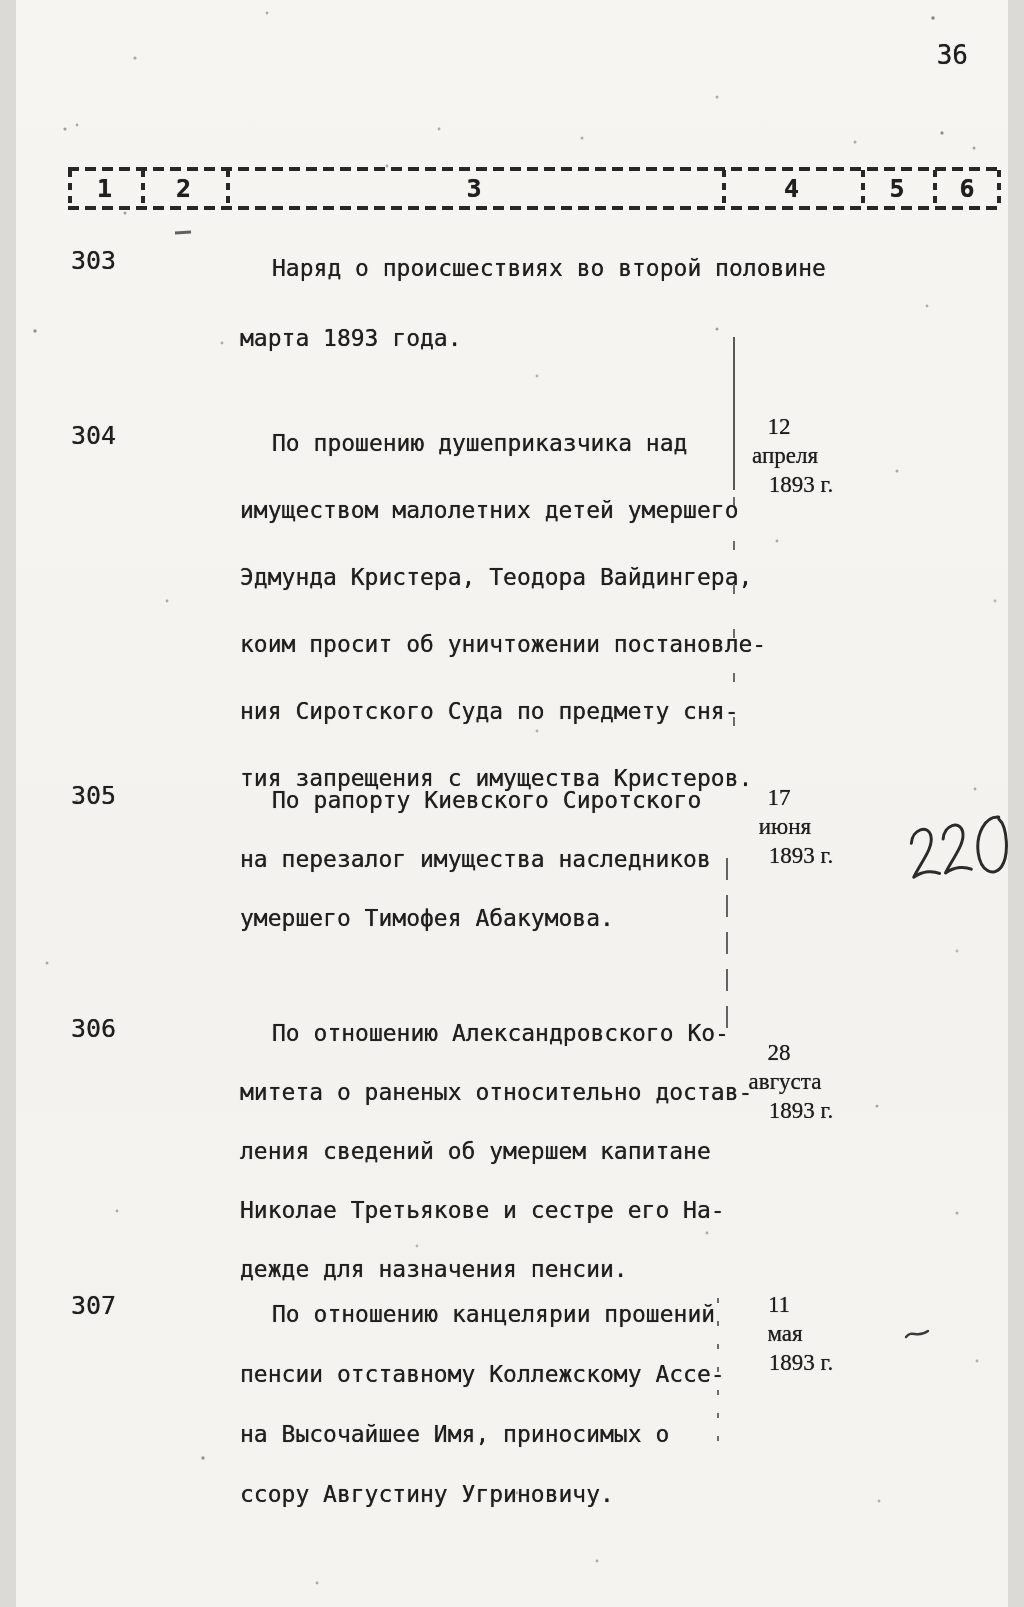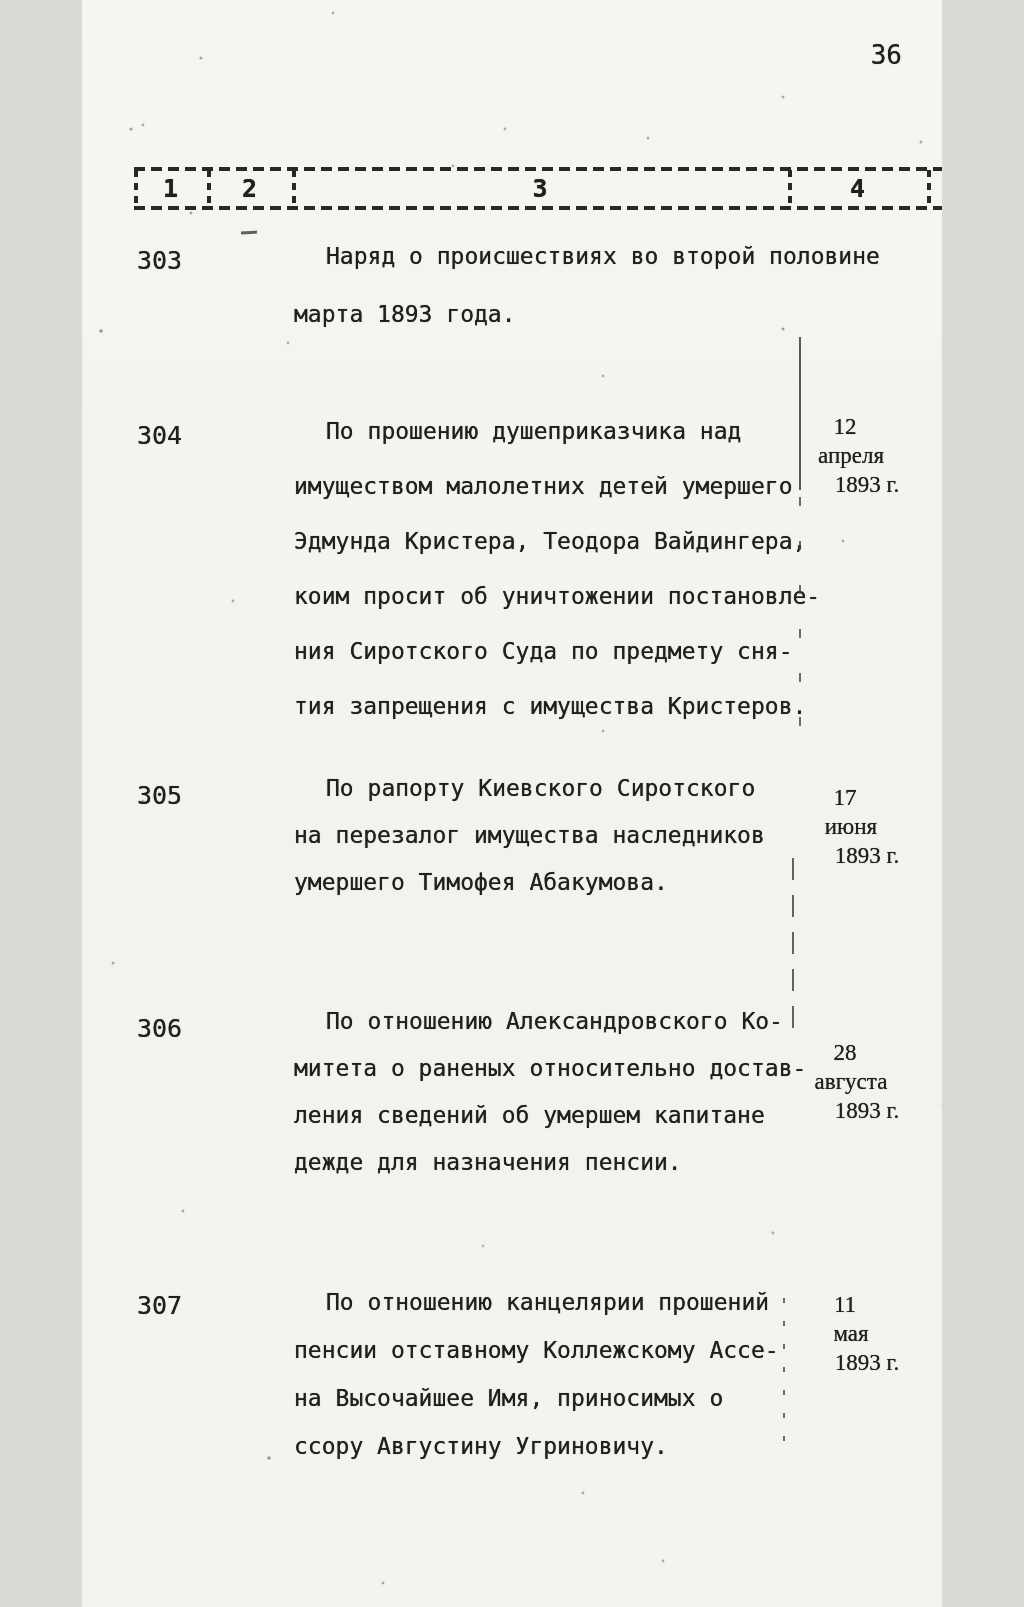"36" .page { width: 860px -> 992px }
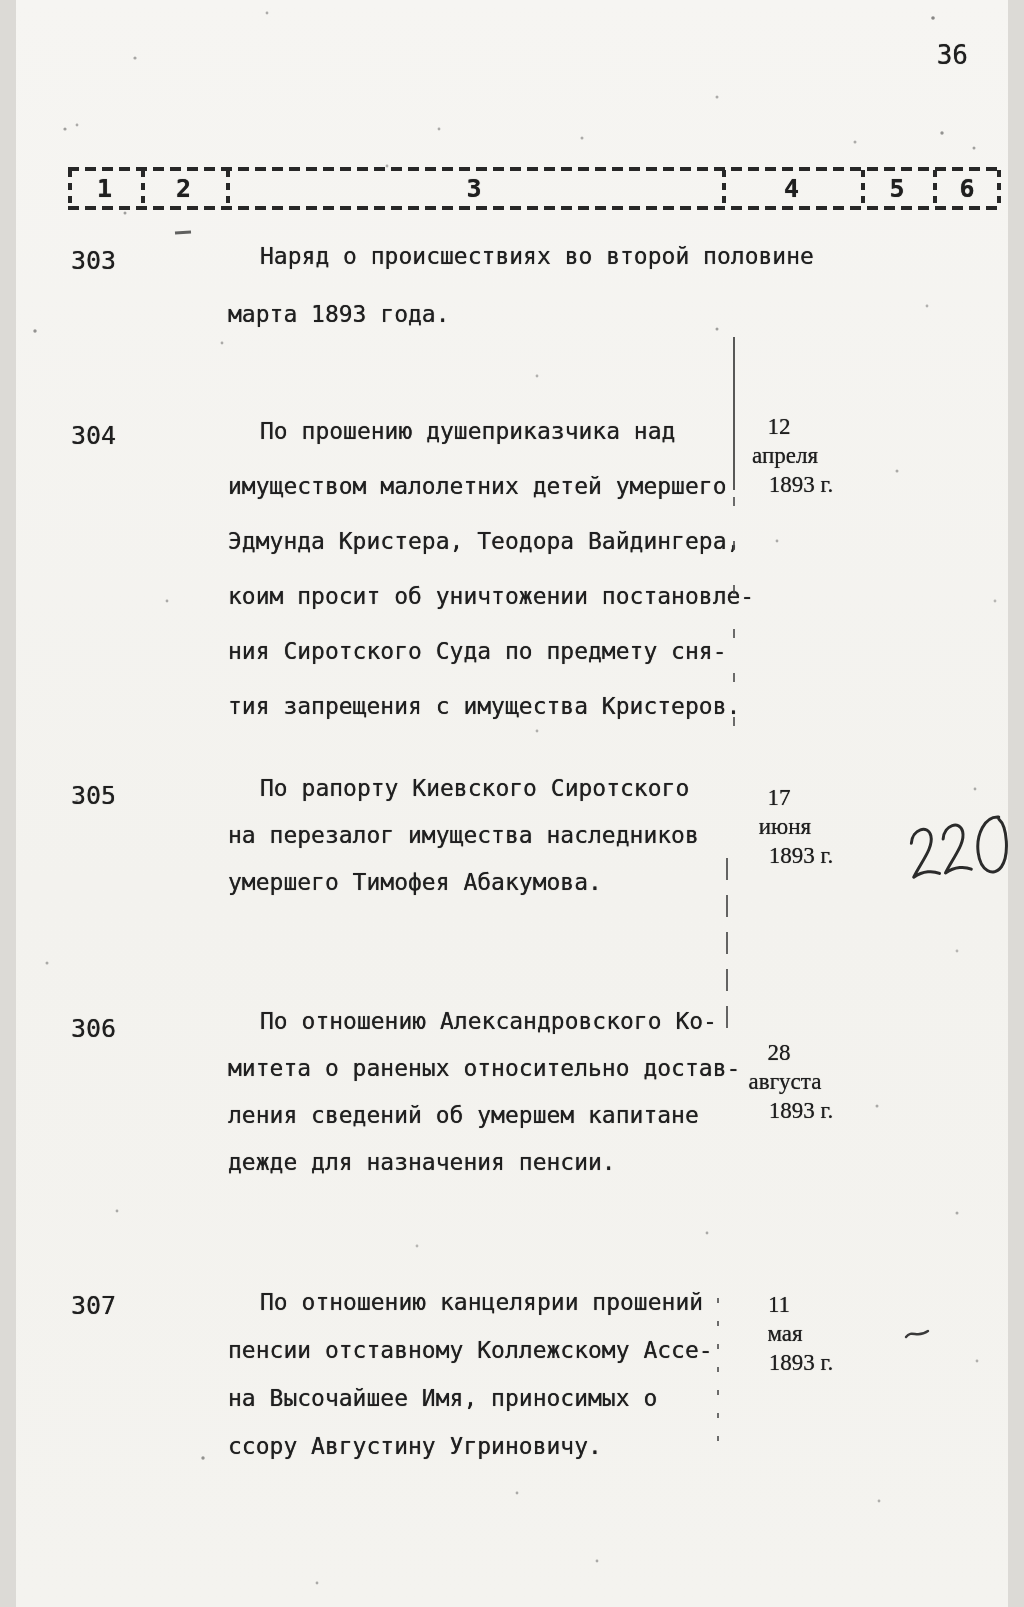"Наряд о происшествиях во второй" .entry-desc p { margin: 0 -> 12px }
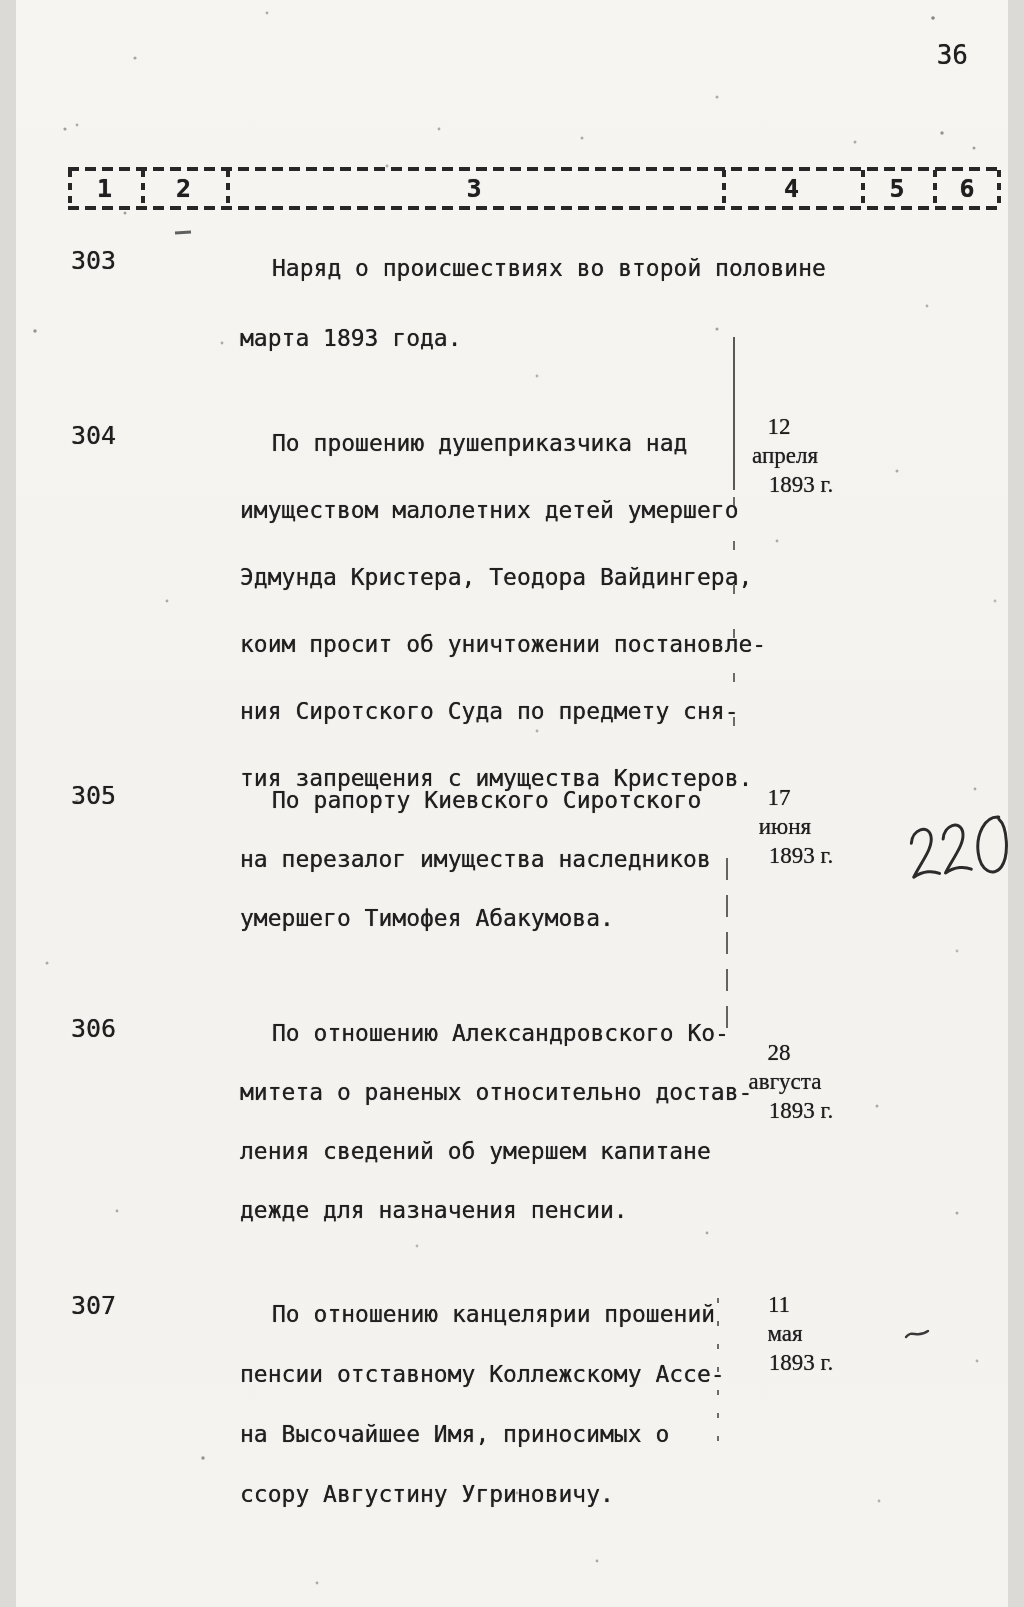"Николае Третьякове и сестре его" p { html: none -> <p>Николае Третьякове и сестре его На-</p> }
